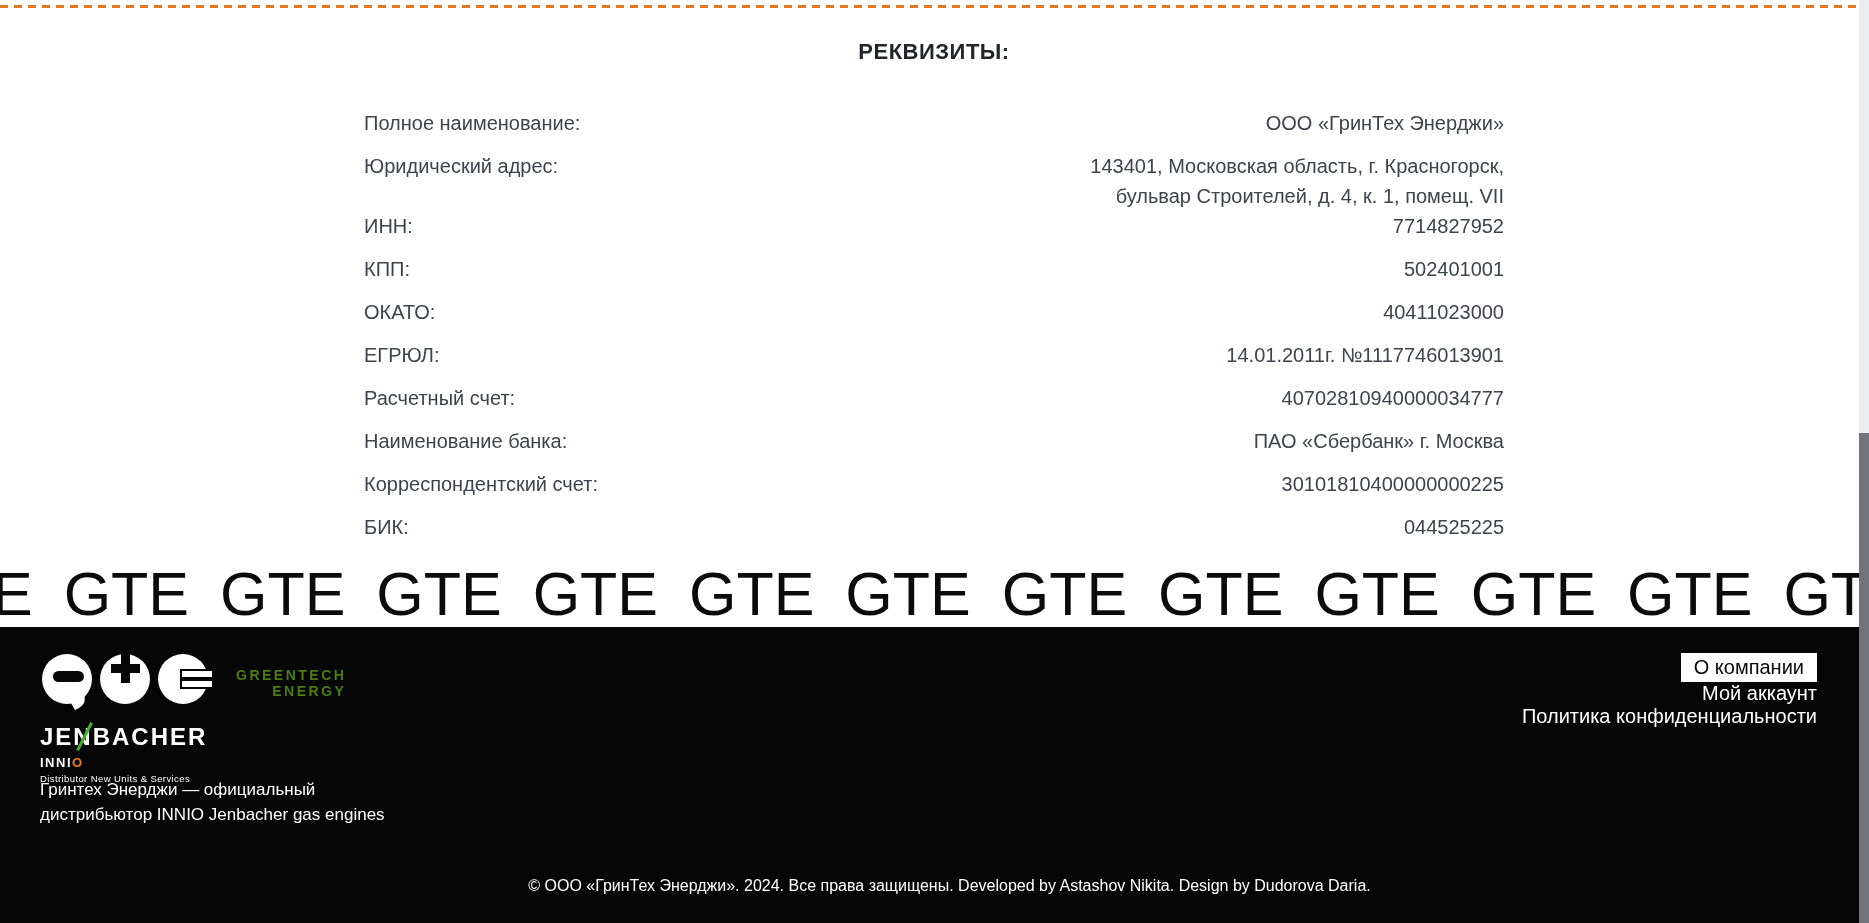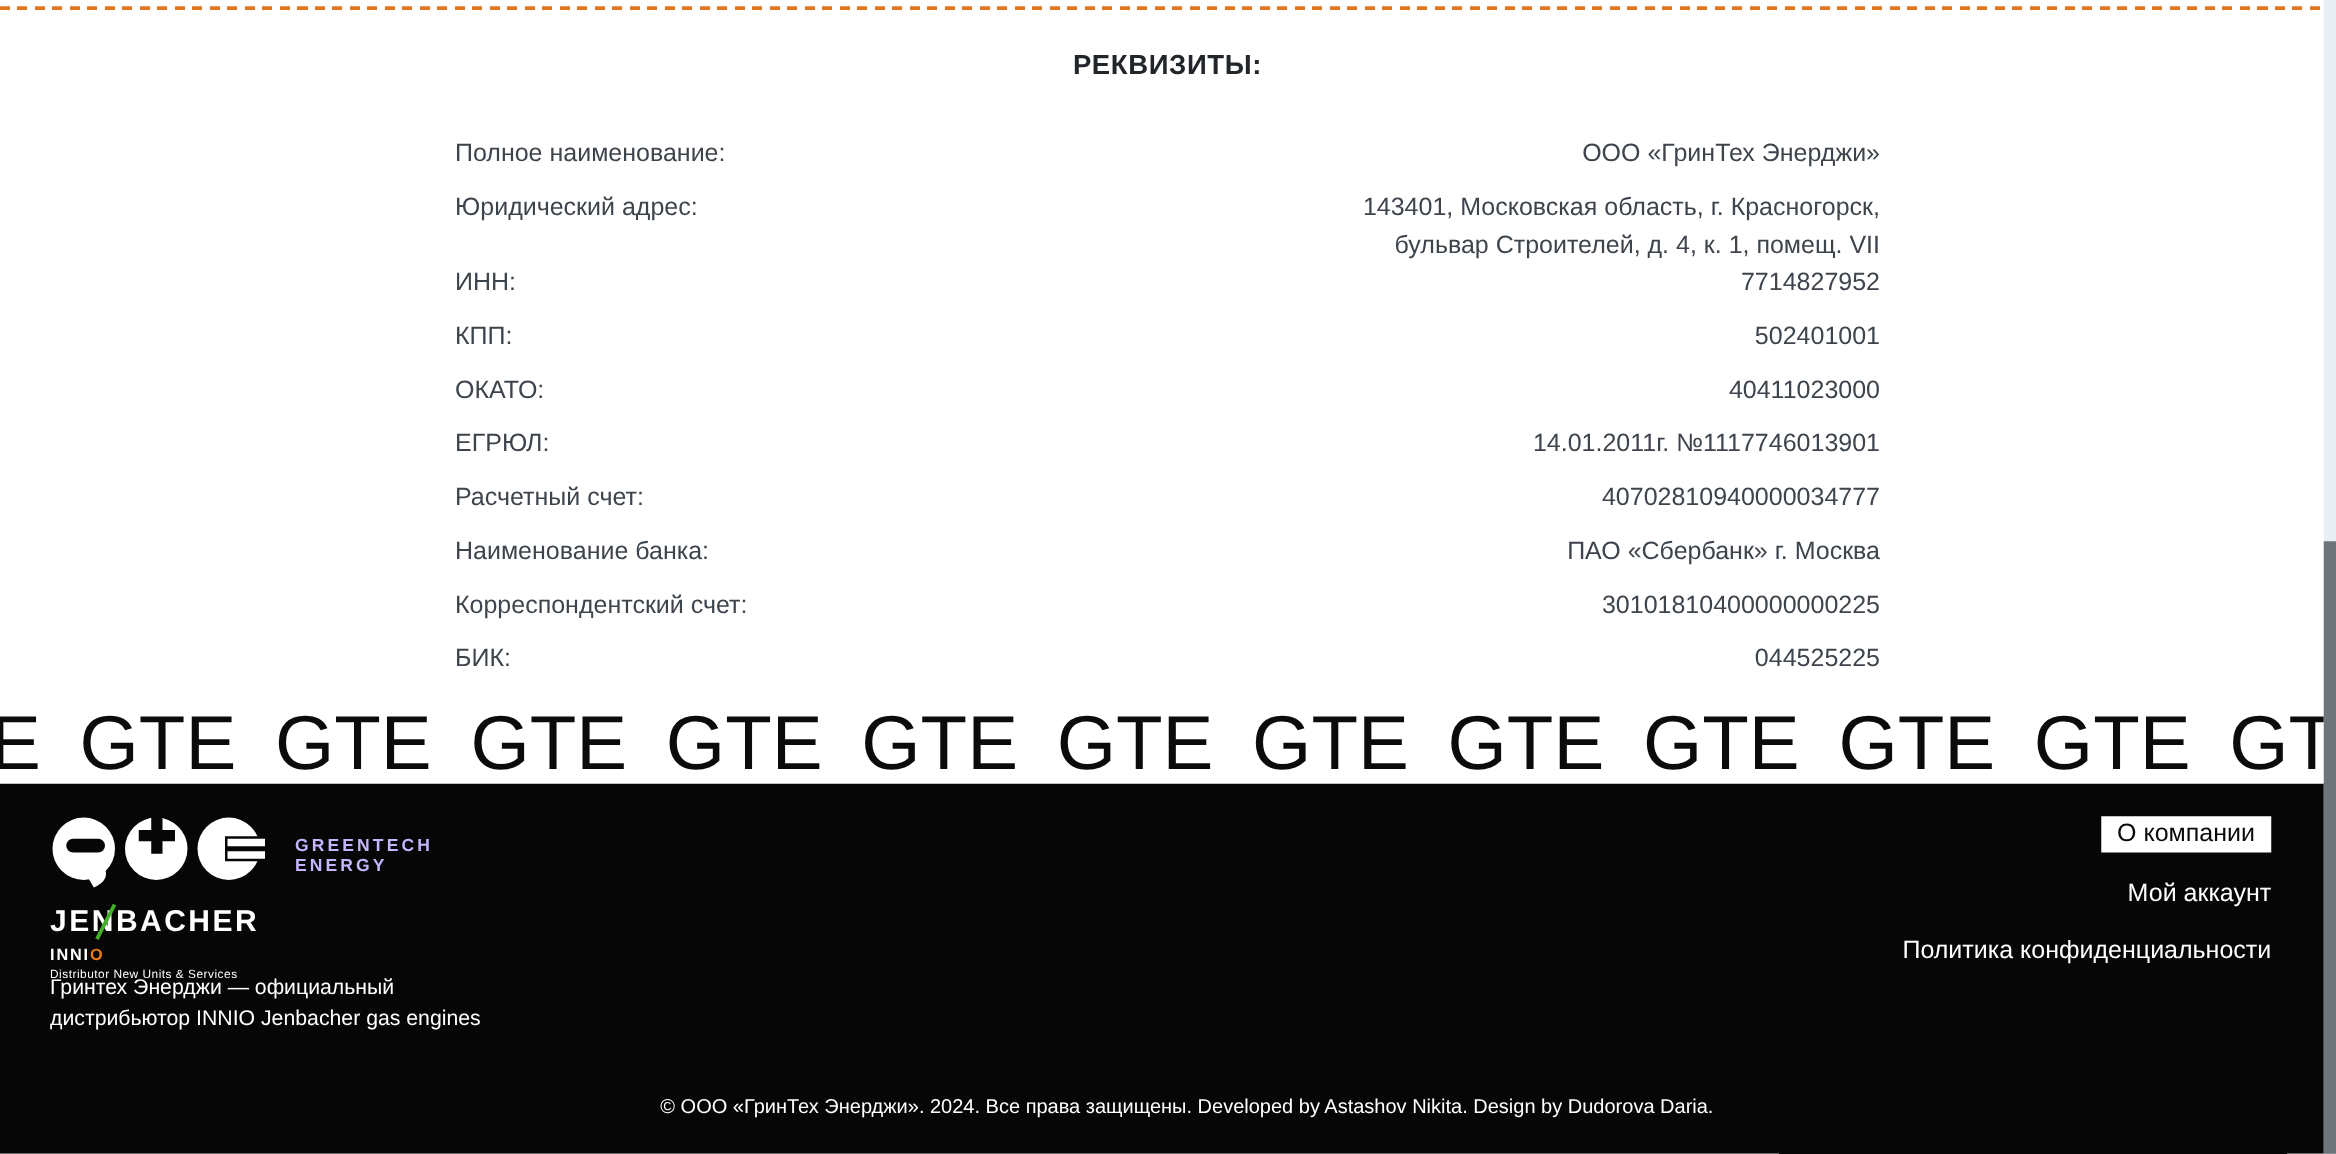"GREENTECH" .brand-text { color: #c4b5fd -> #4d7c0f; text-align: none -> right }
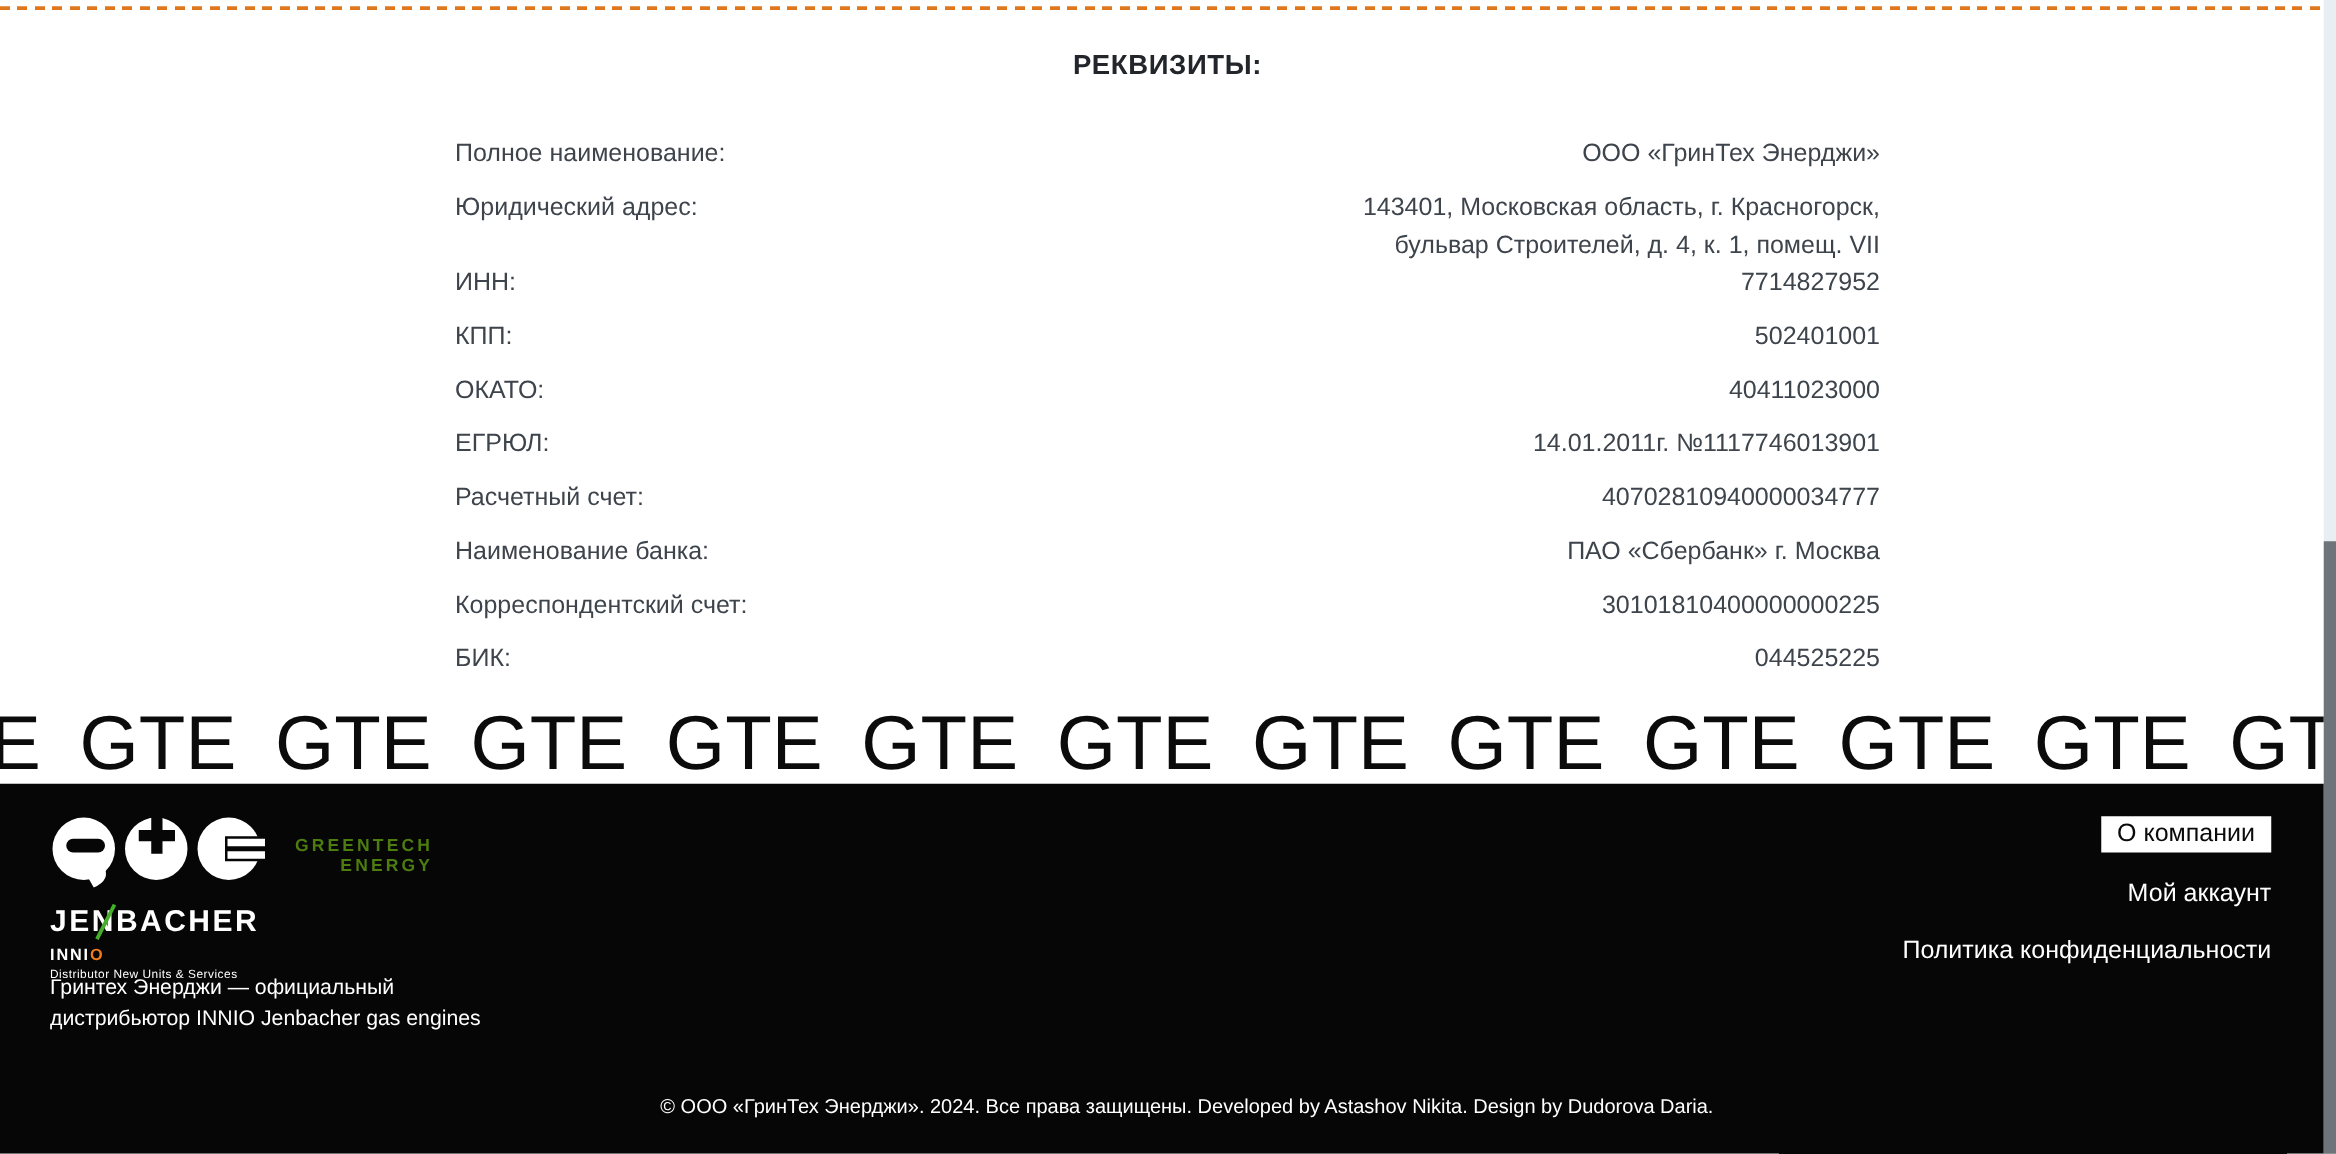"О компании" .footer-nav { gap: 22px -> none }
